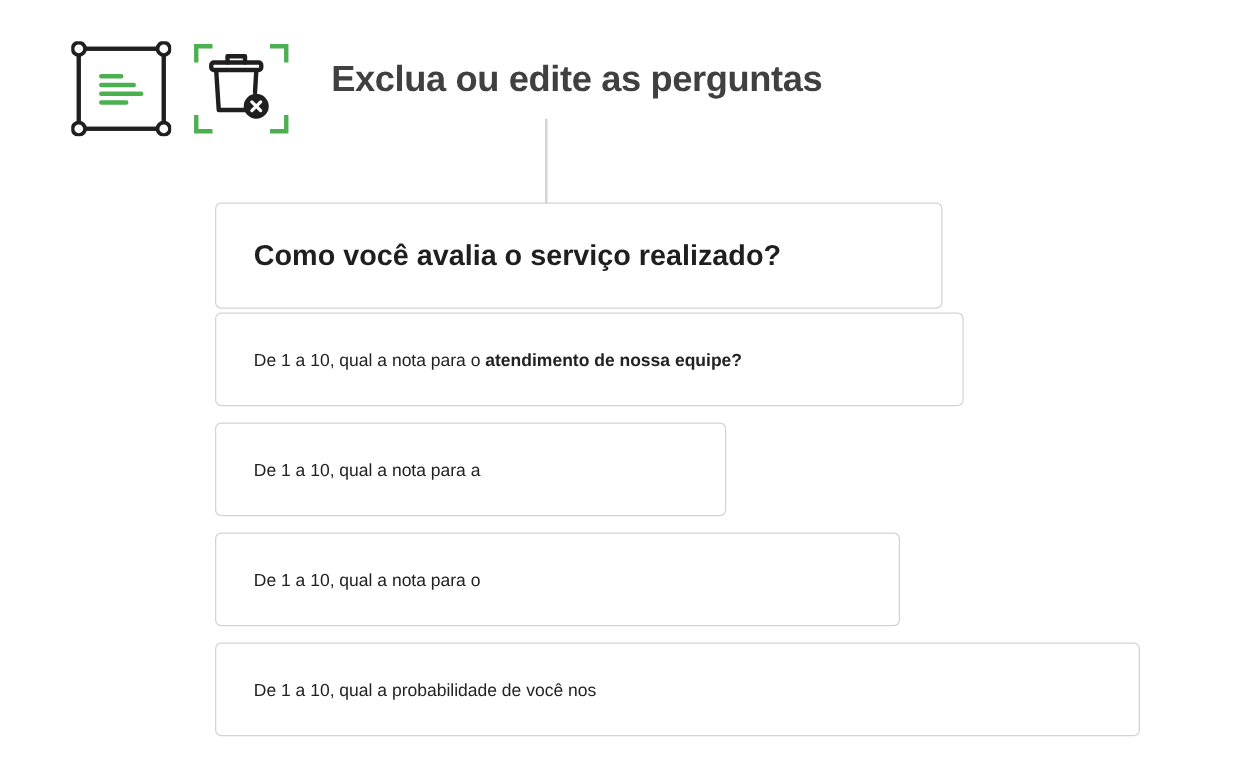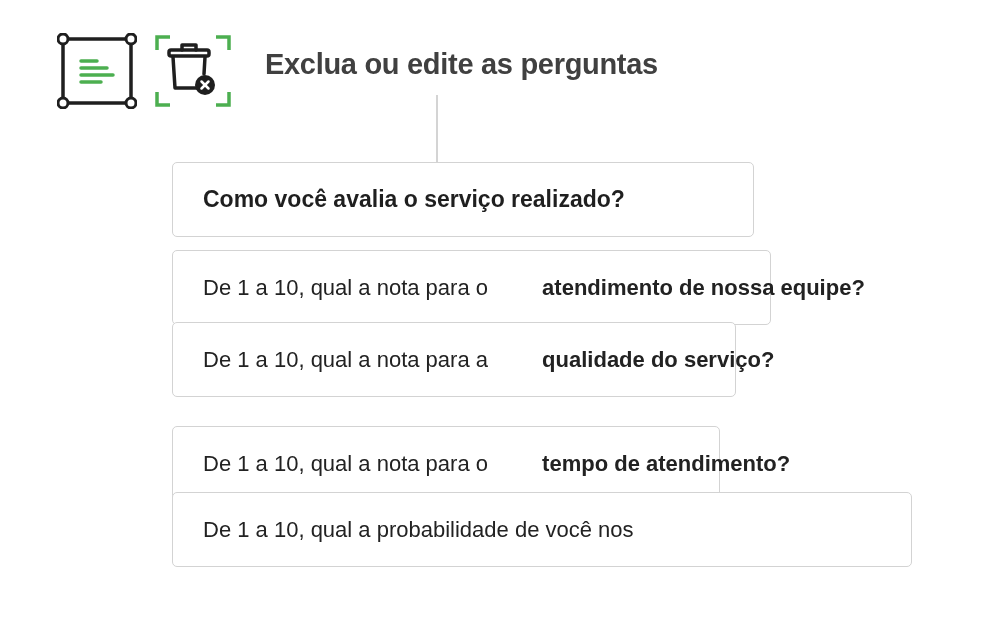"Como você avalia o serviço" div.card { height: 75px -> 85px }
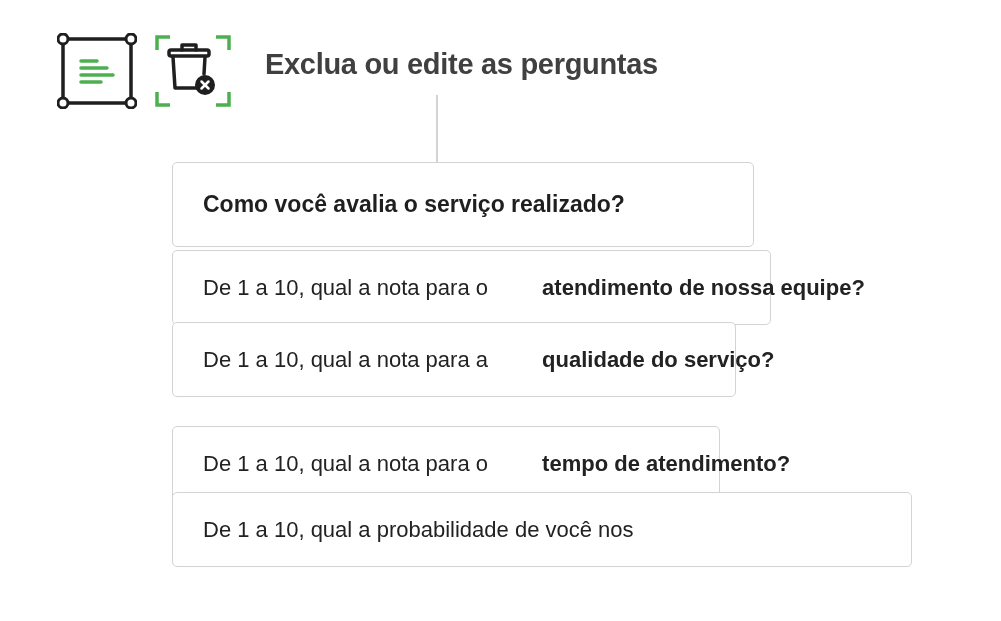"De 1 a 10, qual" .card { font-size: 22px -> 14px }
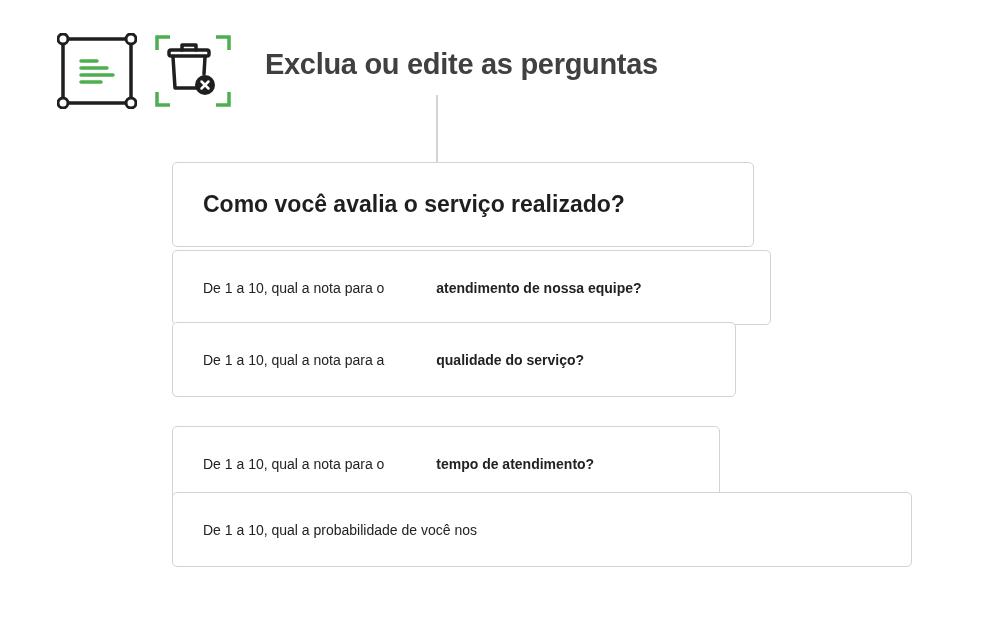"atendimento de nossa equipe?" .card b { margin-left: 48px -> none }
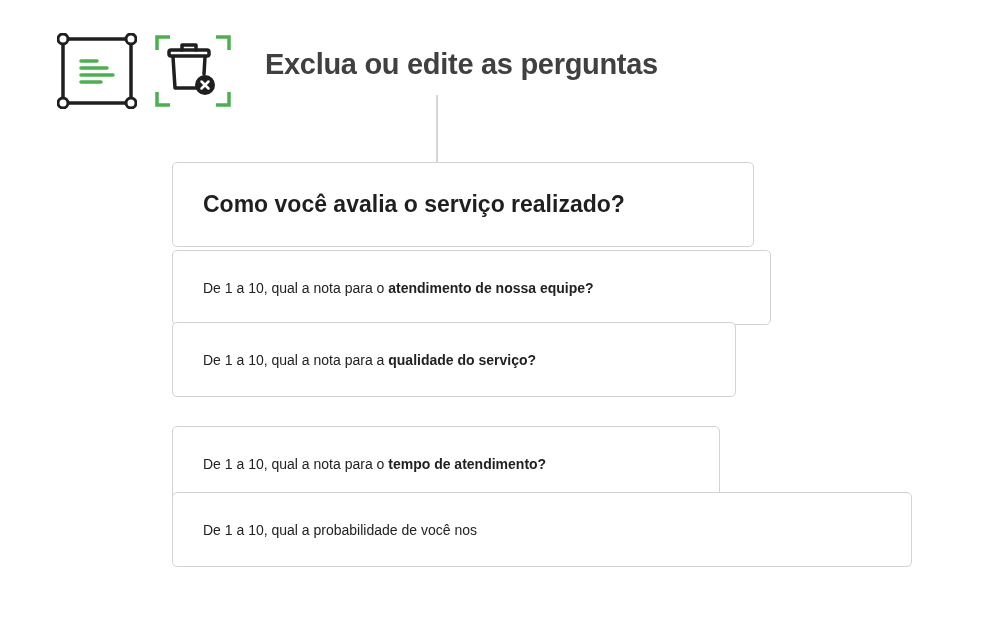"De 1 a 10, qual a nota para a" div.card { top: 322px -> 338px; width: 564px -> 409px }
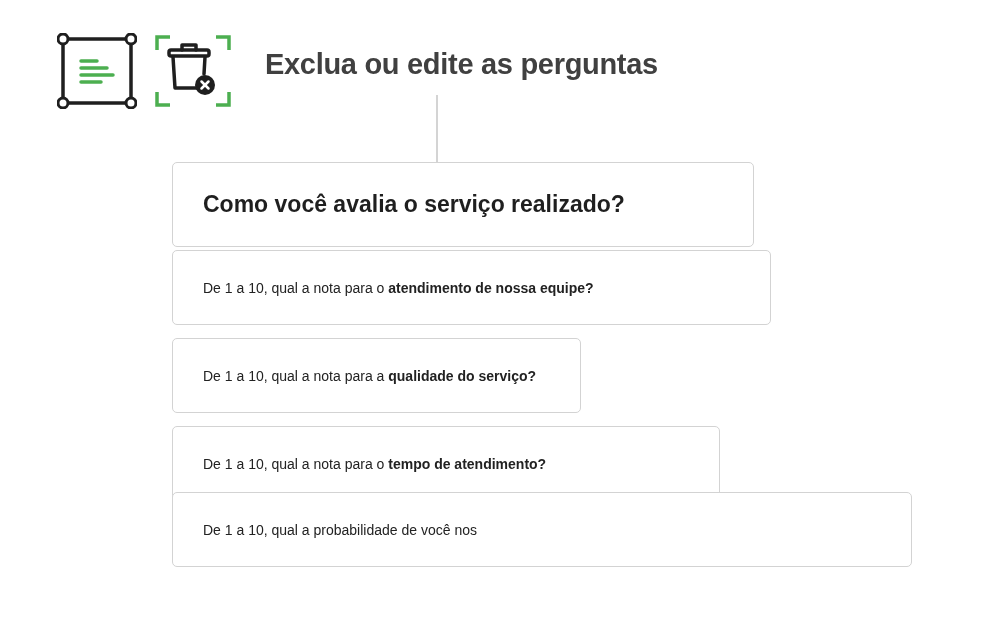"qualidade do serviço?" b { html: <b>qualidade do serviço?</b> -> none }
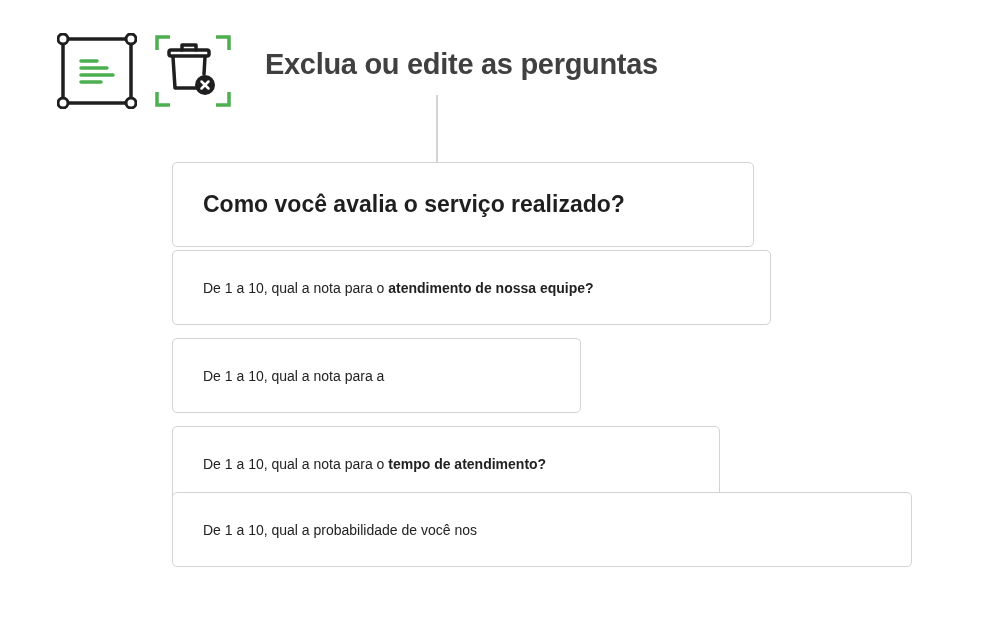"tempo de atendimento?" b { html: <b>tempo de atendimento?</b> -> none }
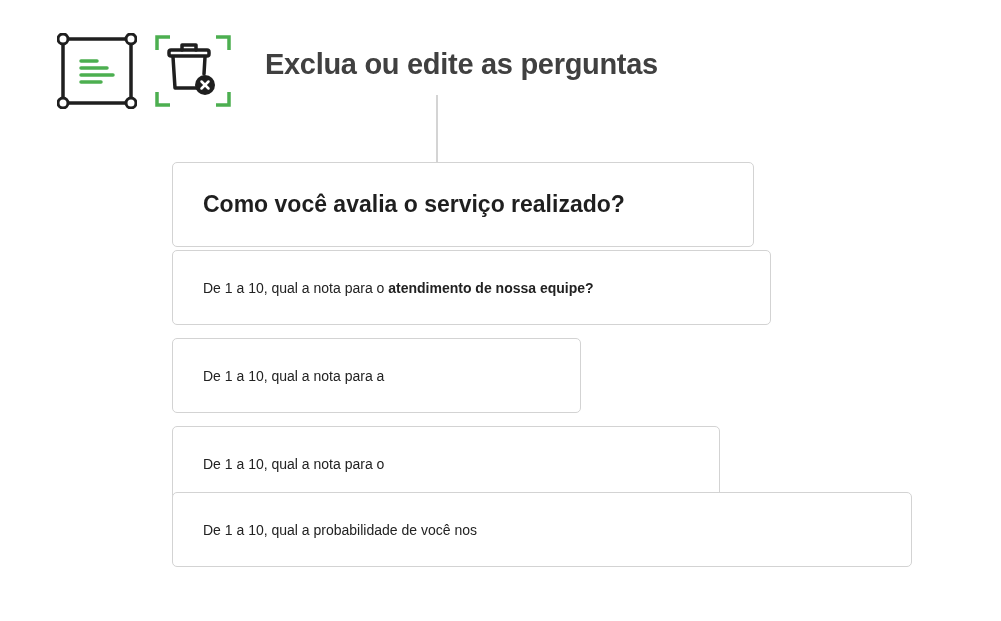"De 1 a 10, qual a probabilidade" div.card { top: 492px -> 514px }
